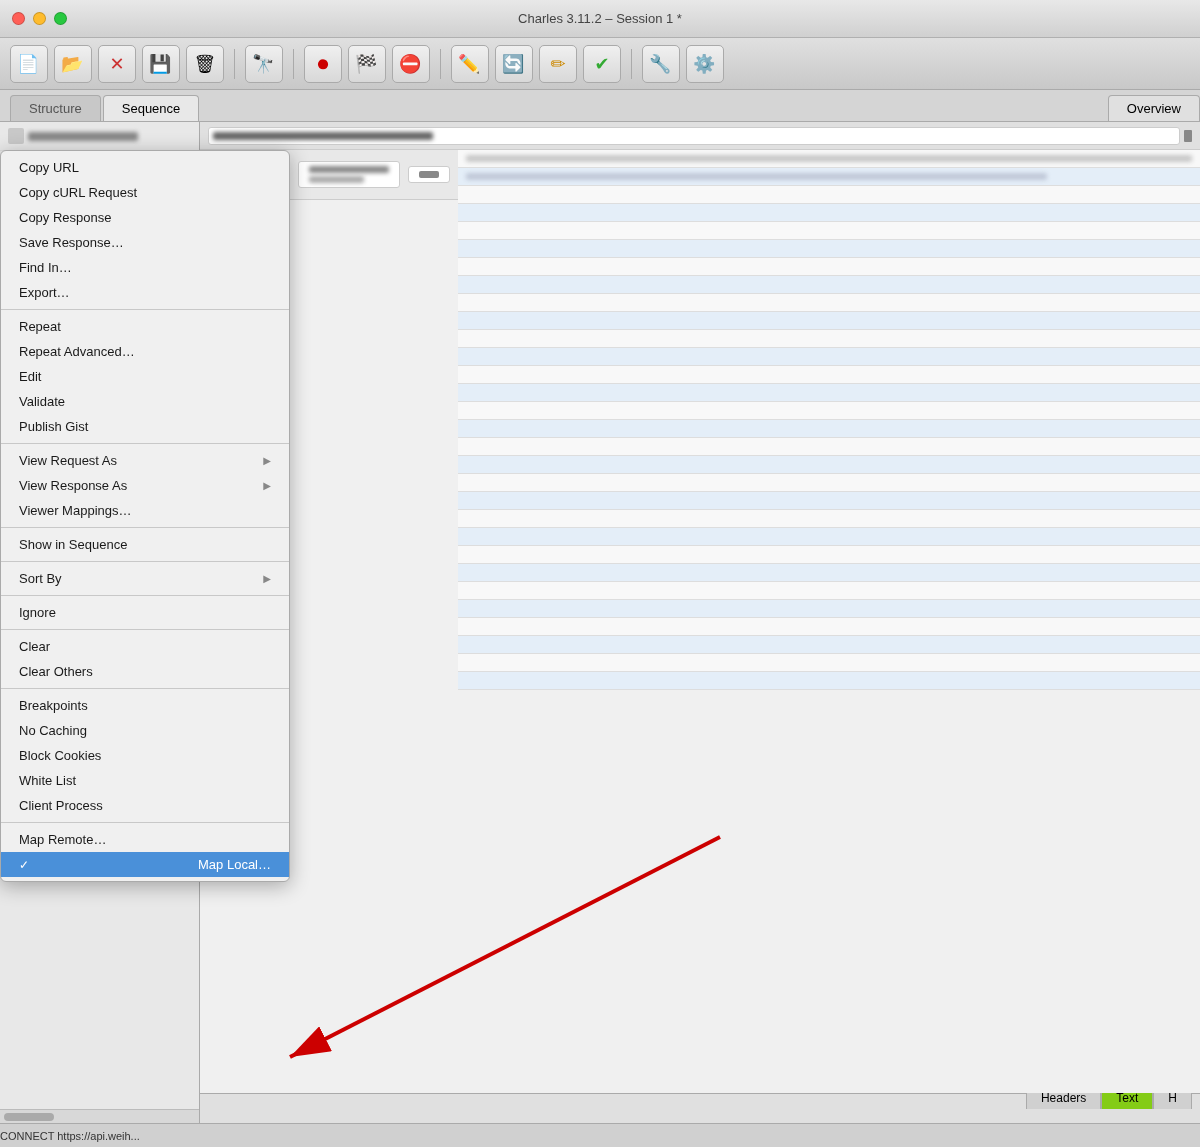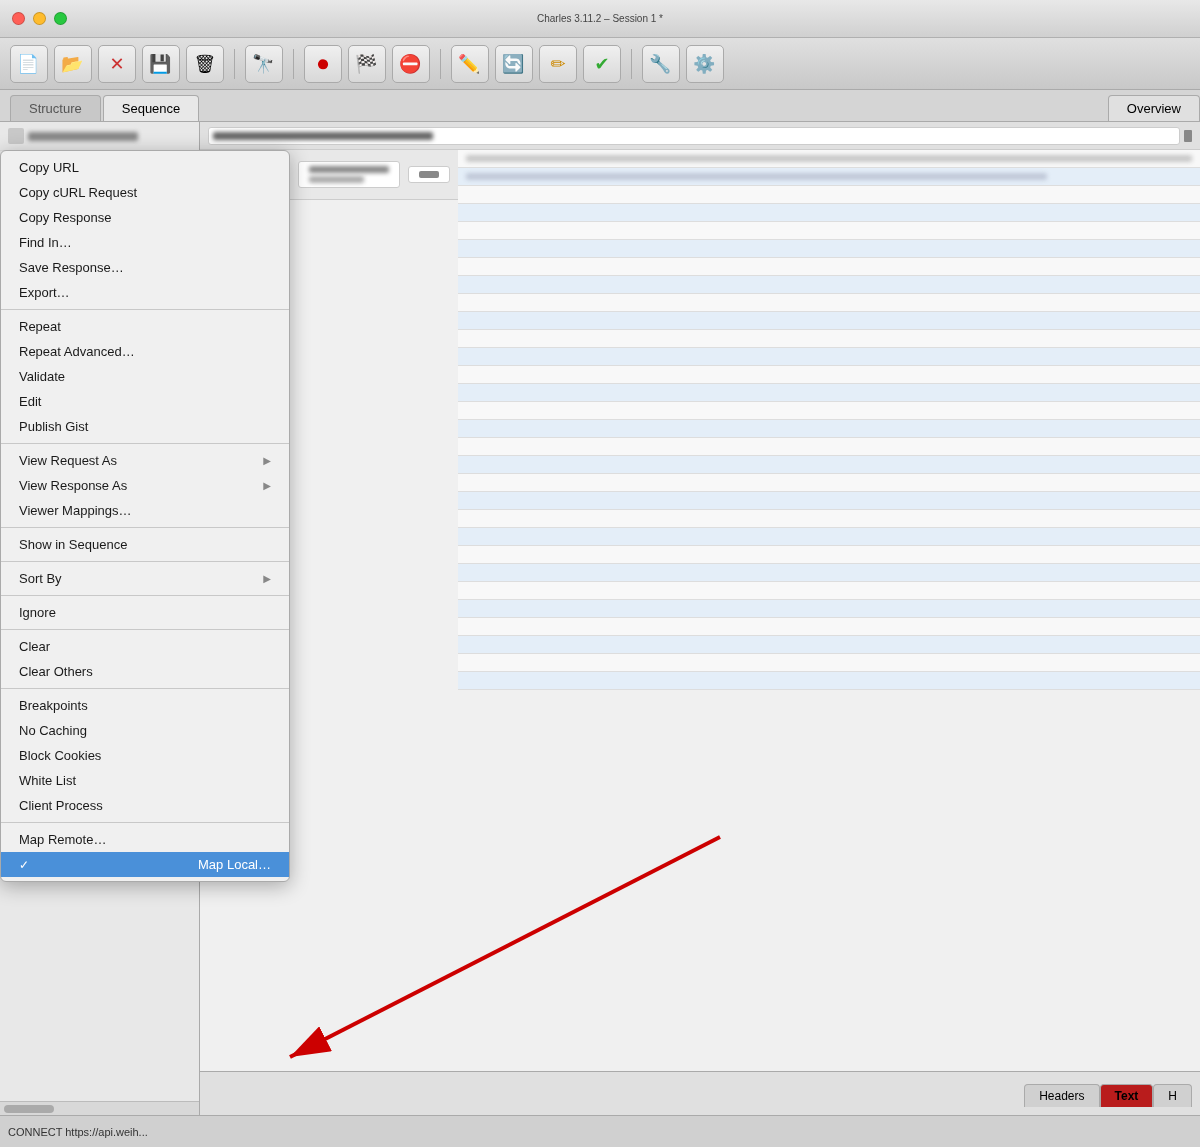"Charles 3.11.2 – Session 1" .title-text { font-size: 10px -> 13px }
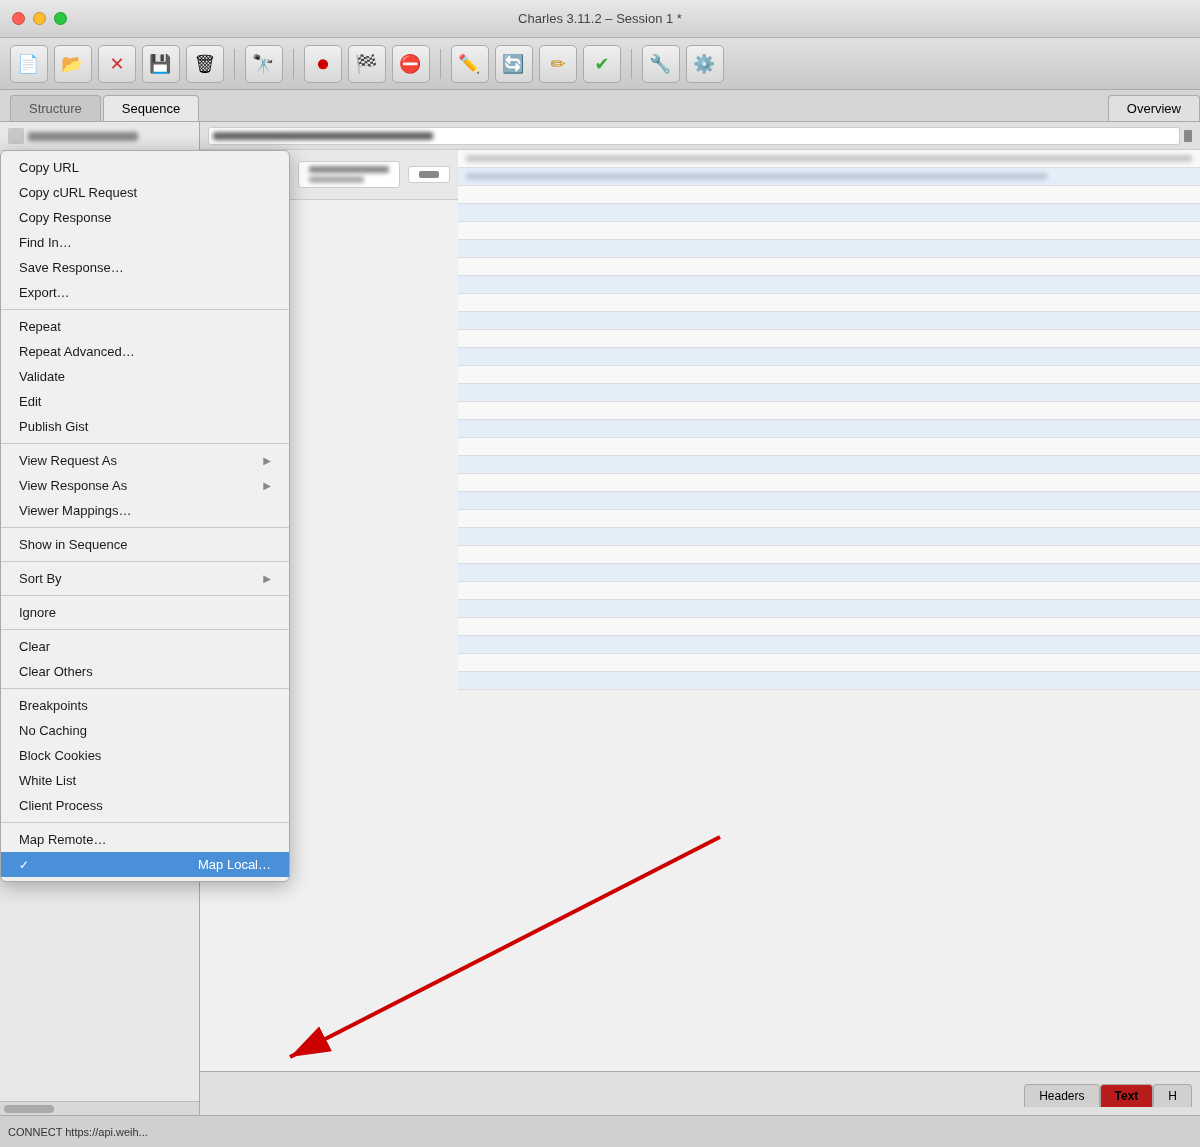"Find In…" div.menu-item { order: before "Save Response…" -> after "Save Response…" }
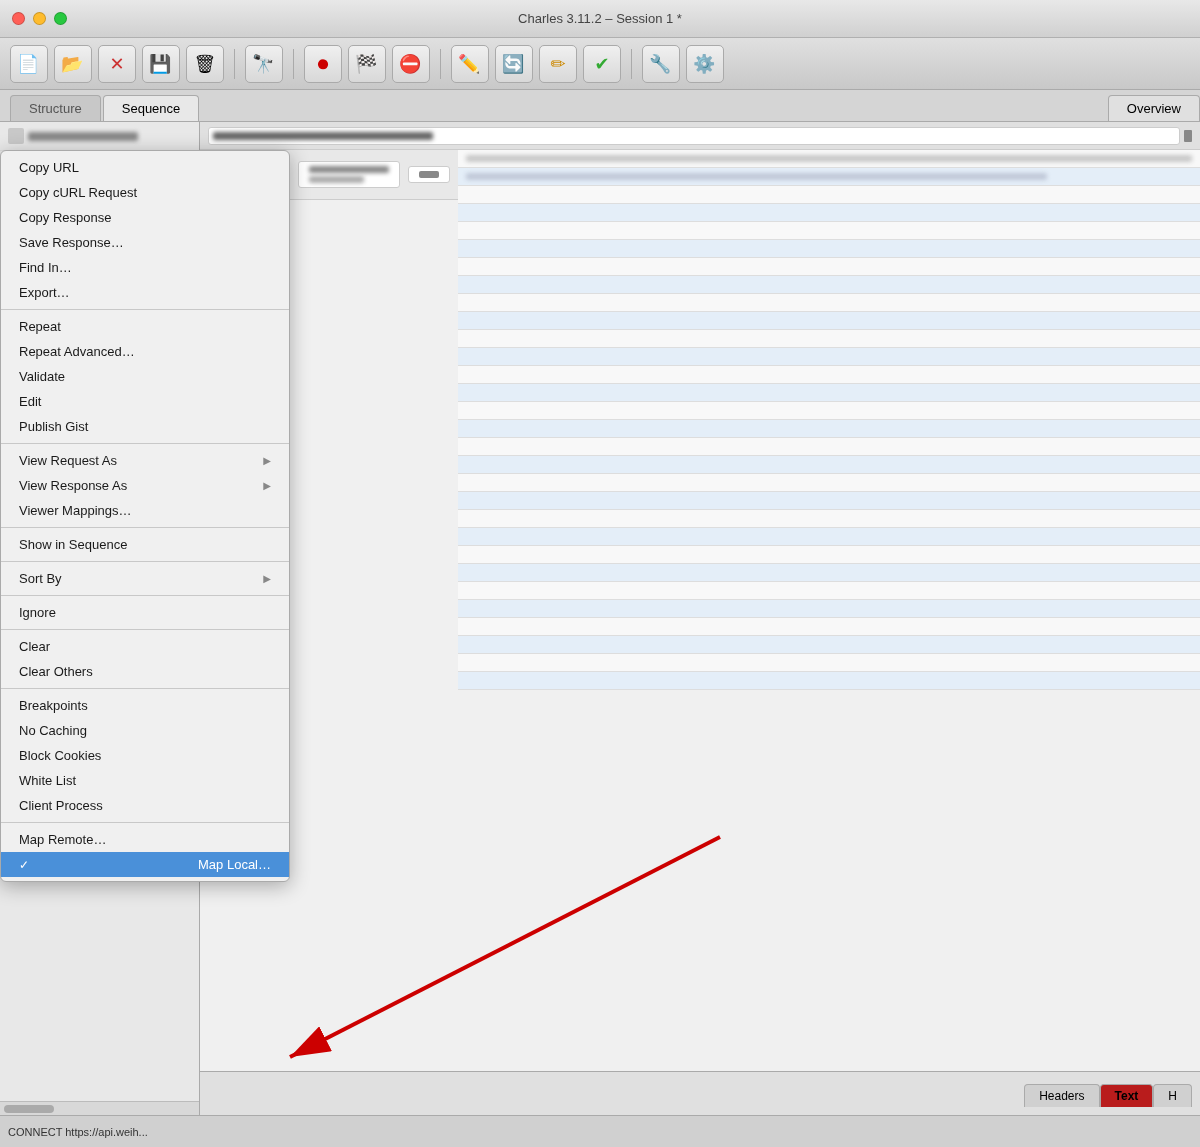"Validate" div.menu-item { order: before "Edit" -> after "Edit" }
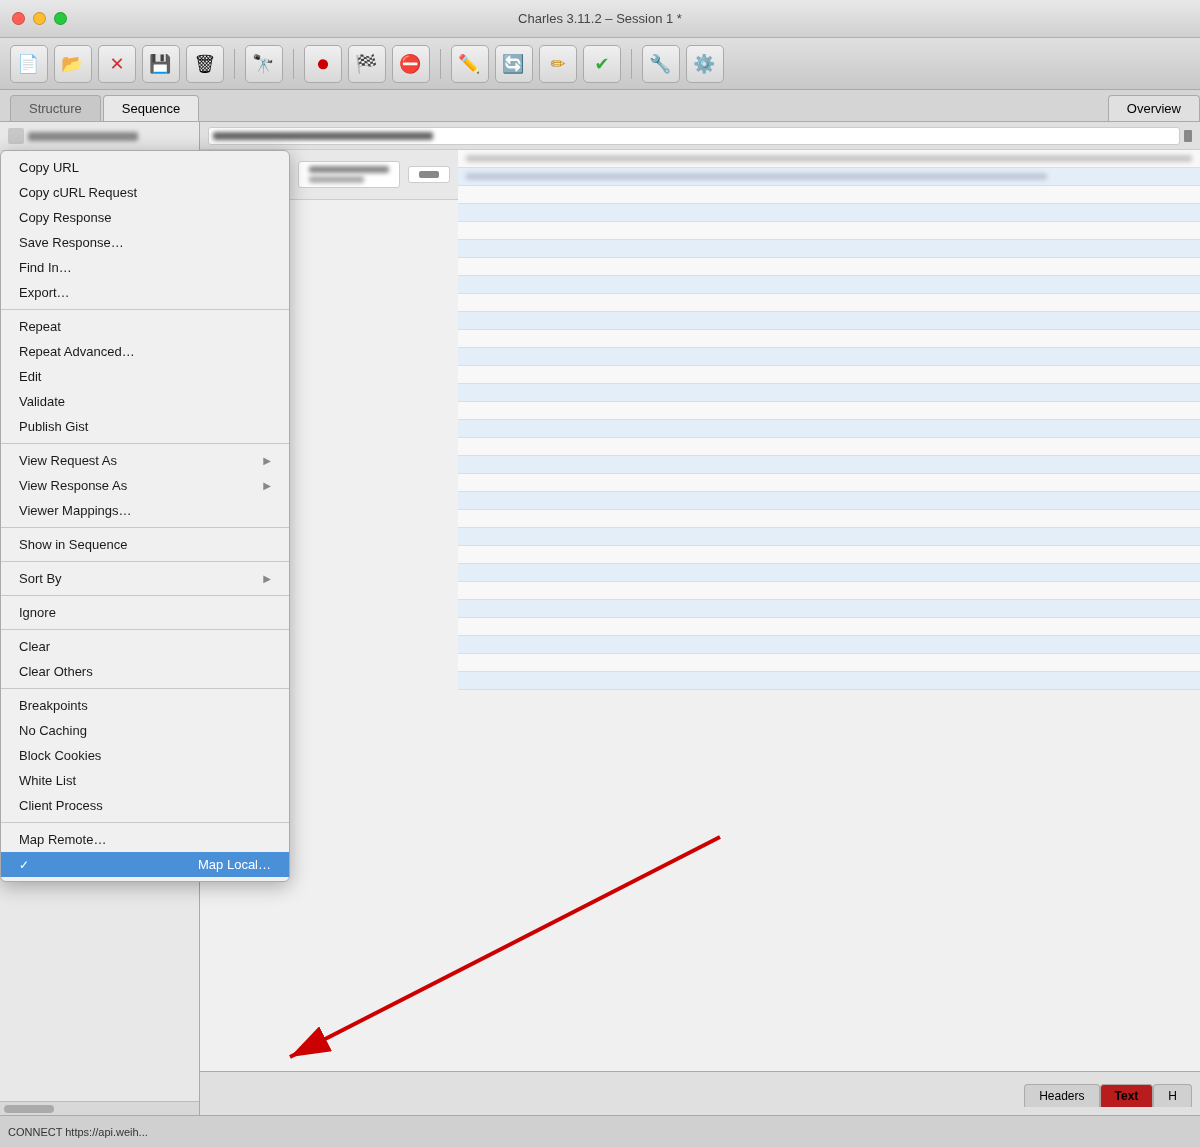"Headers" div { height: 44px -> 30px; padding: 8px 8px -> 14px 8px }
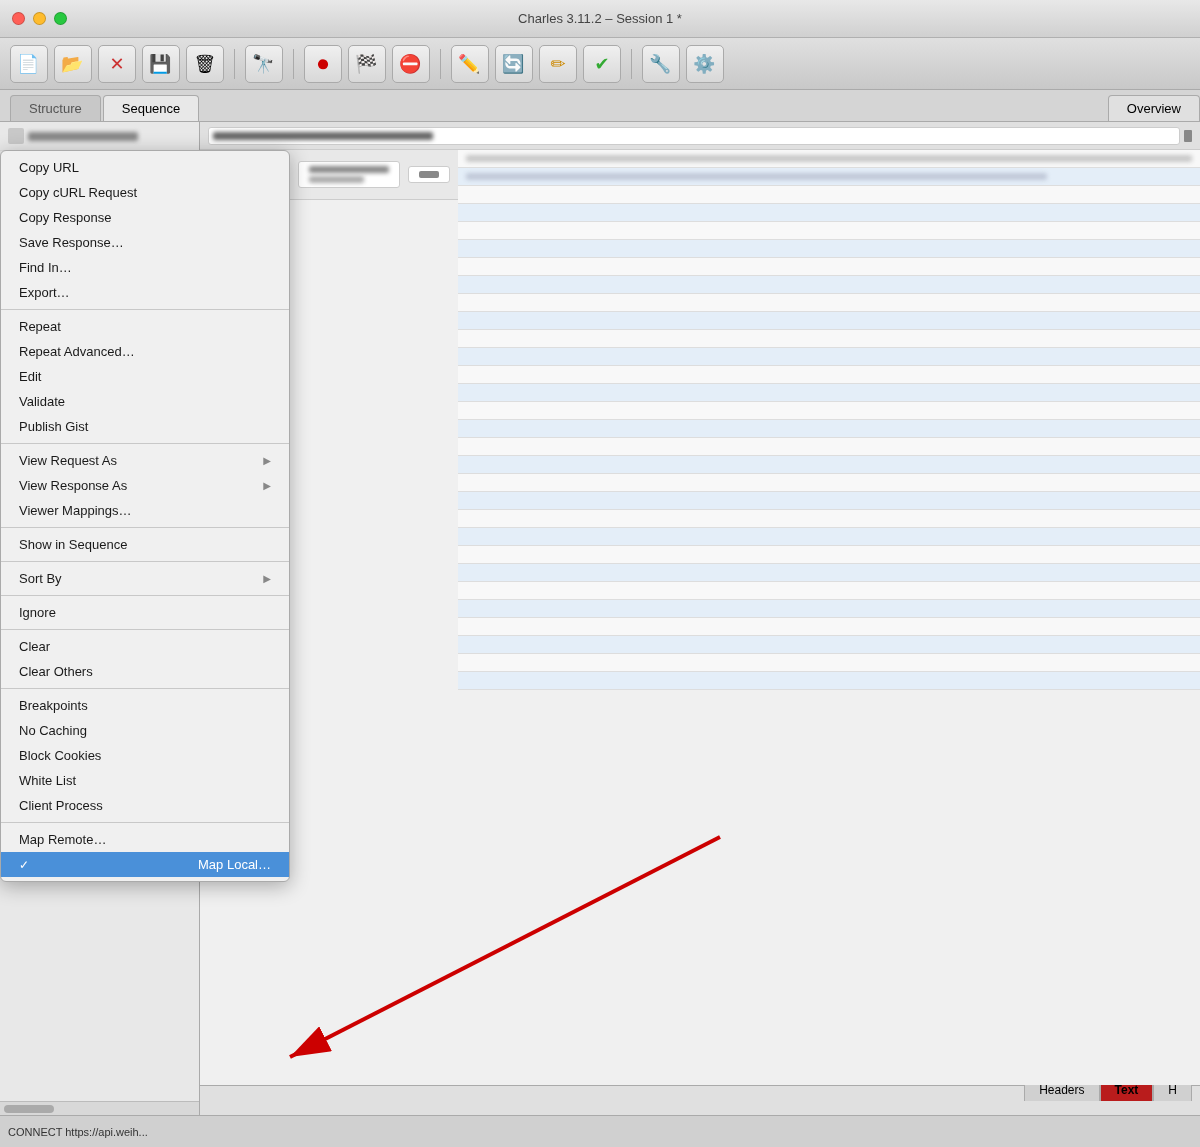"Text" .bottom-tab.active { background: #b91c1c -> #84cc16; font-weight: 700 -> 400 }
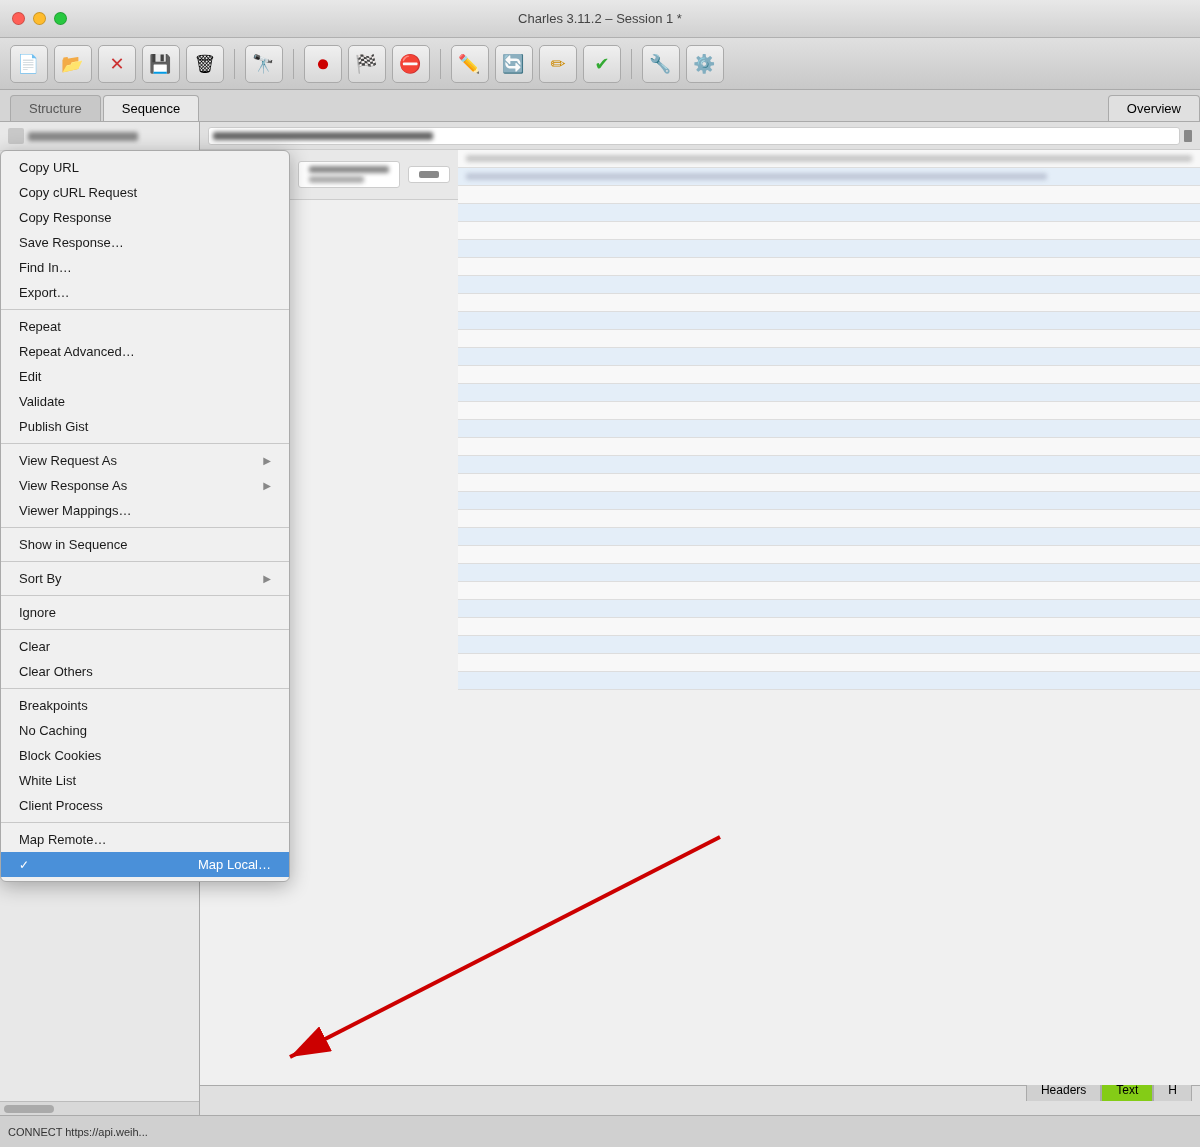"CONNECT https://api.weih..." .status-bar { height: 32px -> 24px; padding: 0 8px -> 0 0 }
